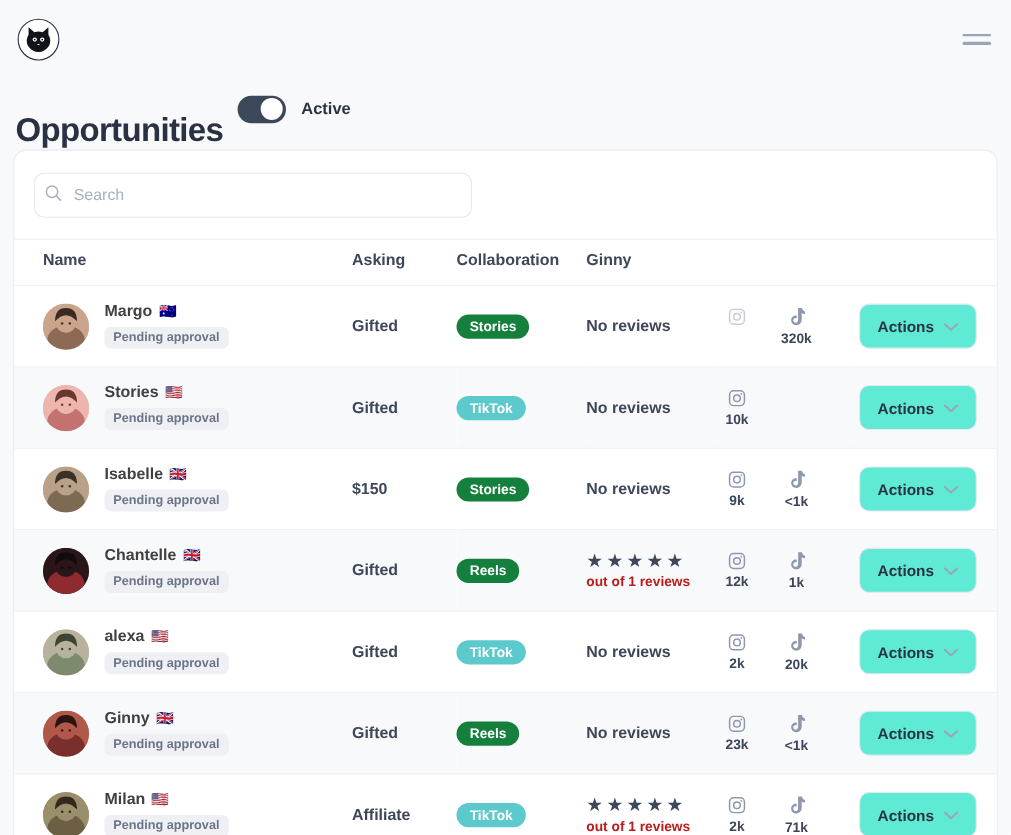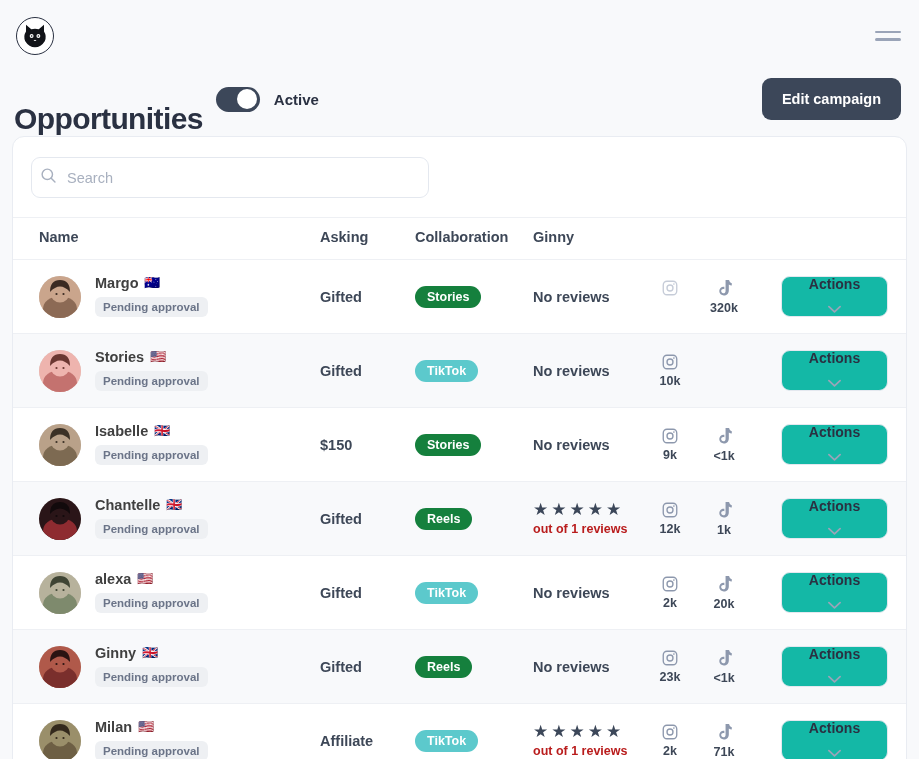"Edit campaign" button.edit-btn { html: <button>Edit campaign</button> -> none }
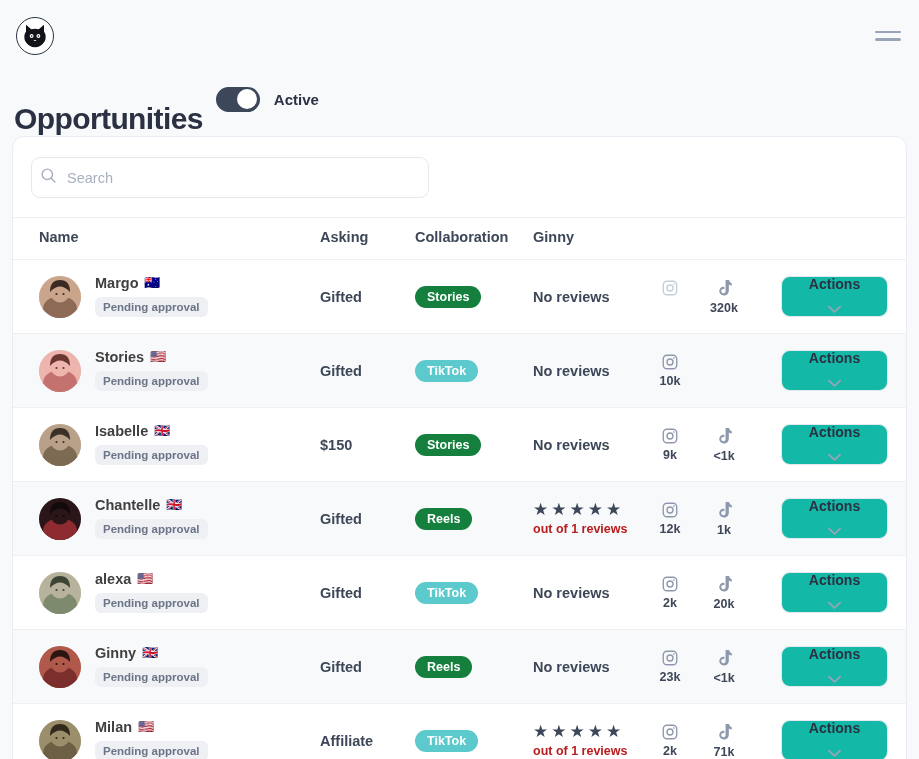"Actions" .actions-btn { background: #14b8a6 -> #5eead4; flex-direction: column -> none }
